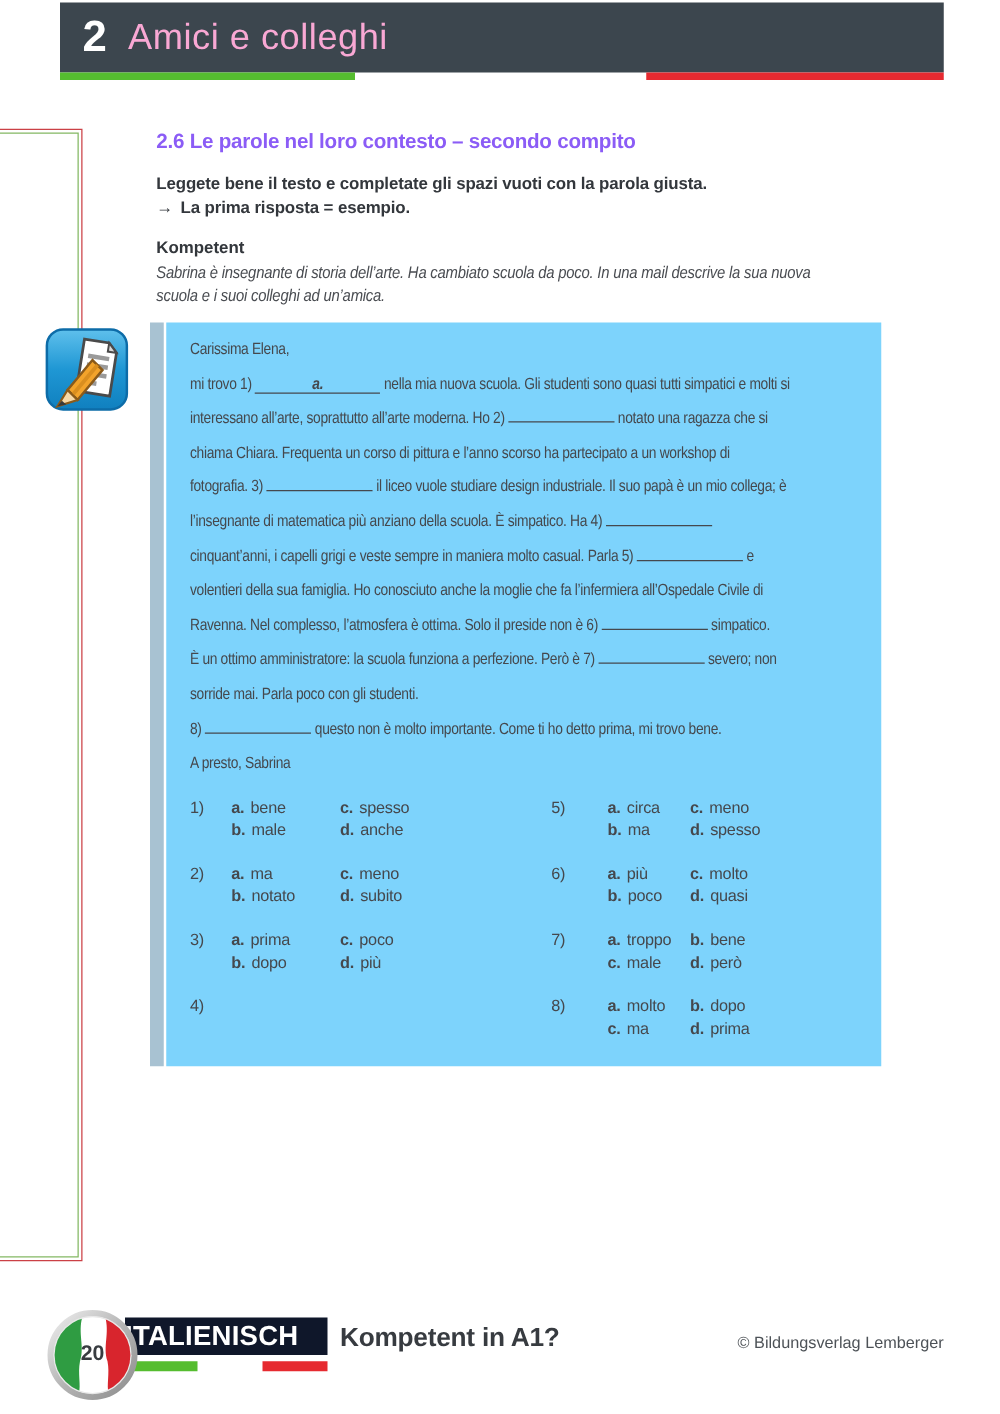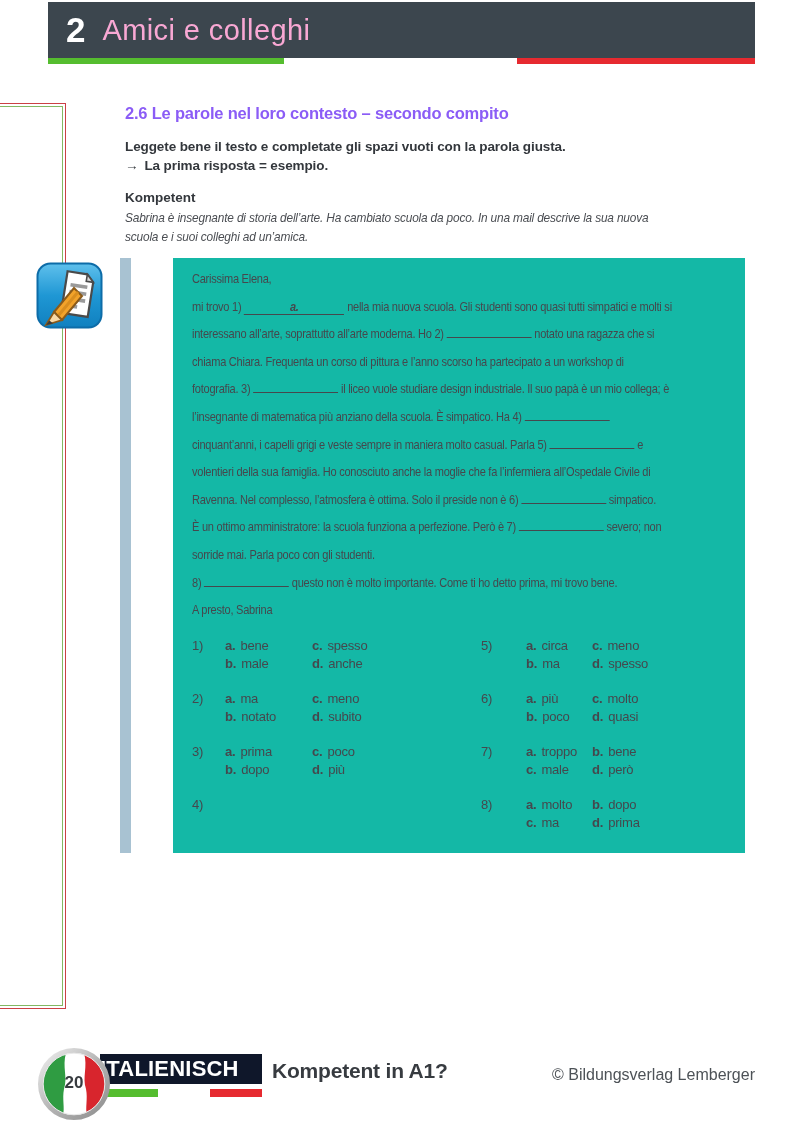"Carissima Elena," .bluebox { background: #14b8a6 -> #7dd3fc; margin-left: 40px -> none }
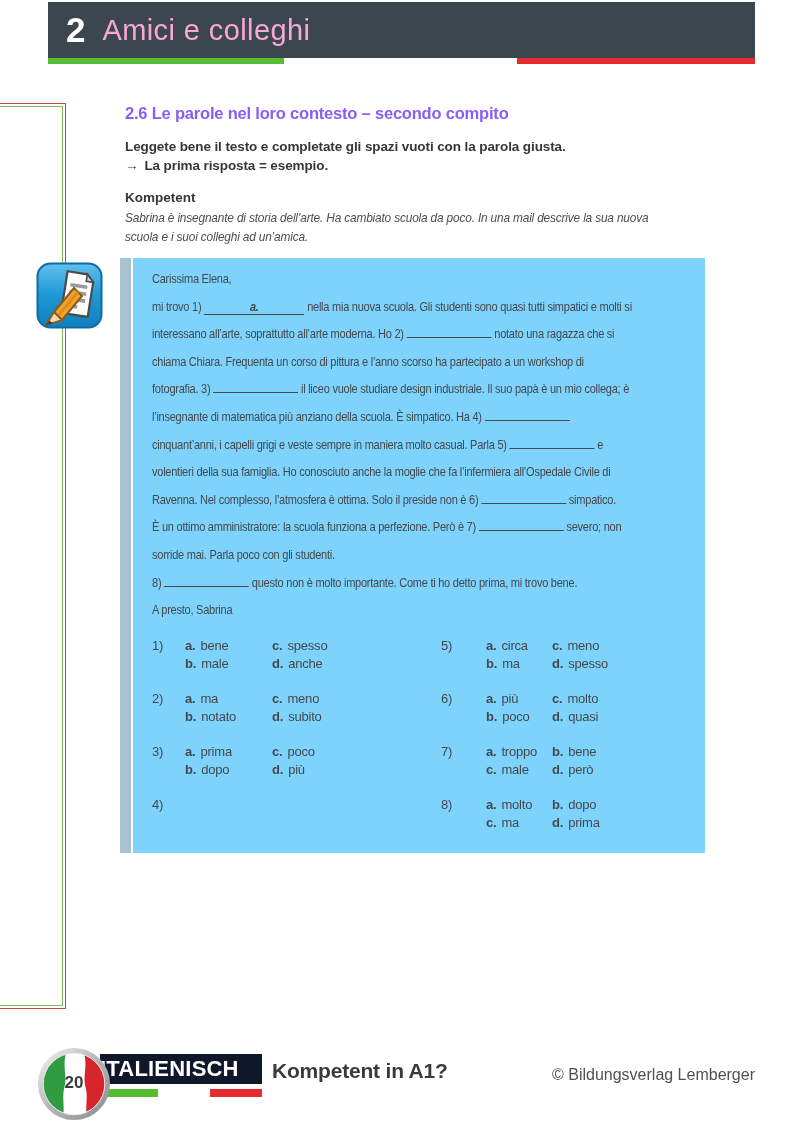"© Bildungsverlag Lemberger" .copyright { font-size: 16px -> 13px }
